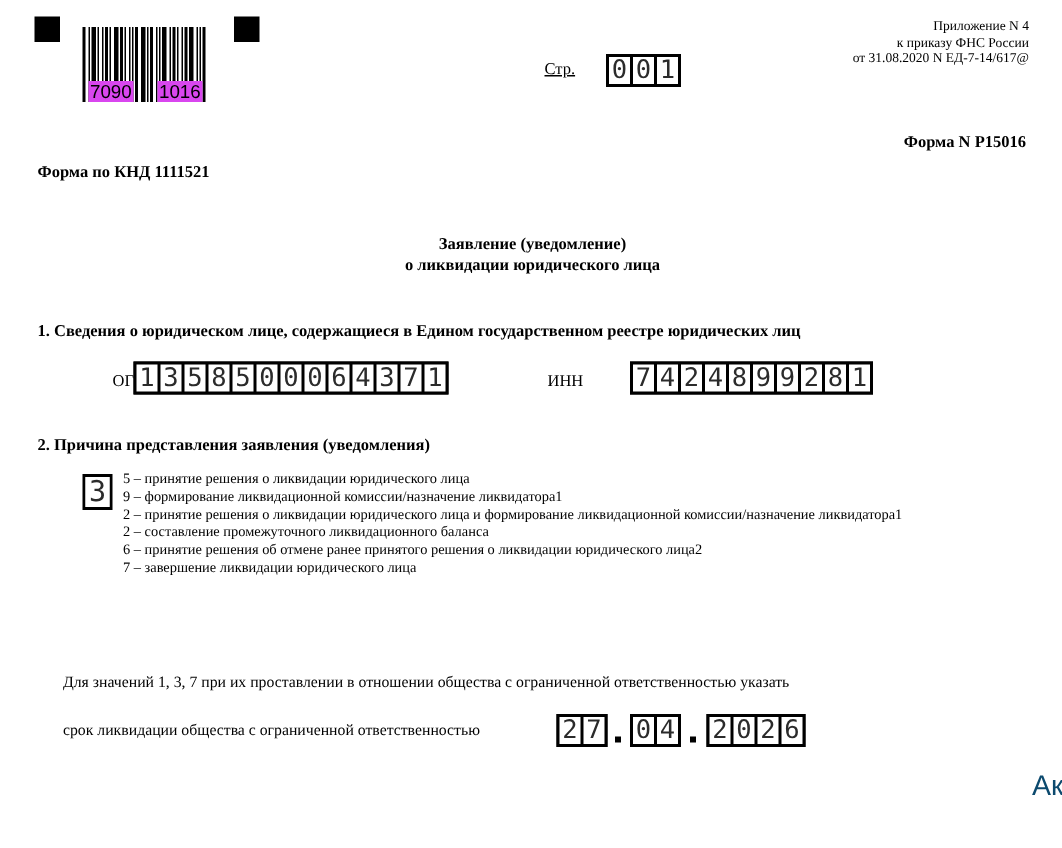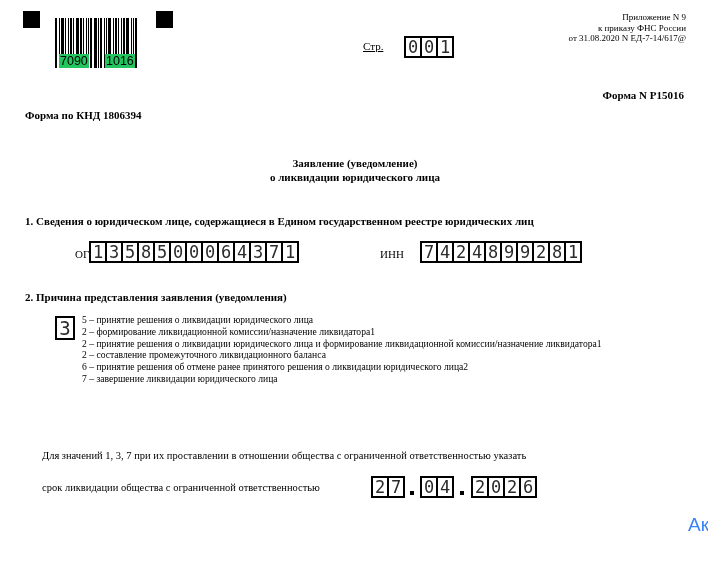"Приложение N 9" div { text: 9 -> 4 }
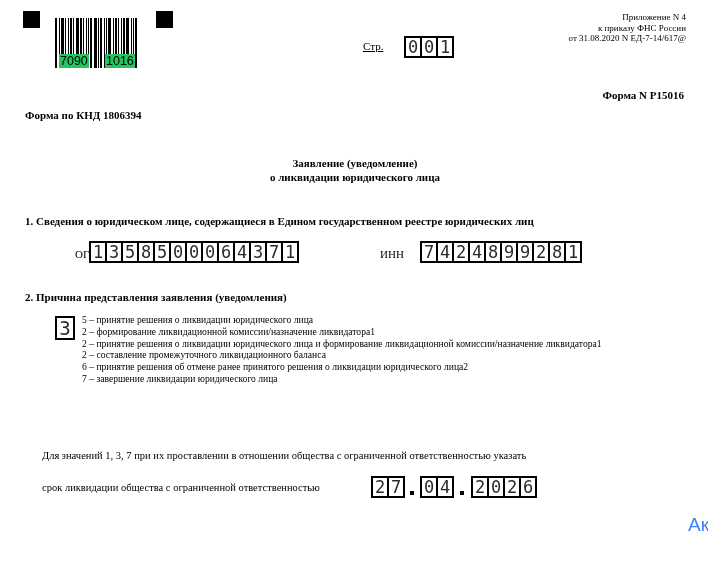"7090" .barcode .num { background: #22c55e -> #d946ef }
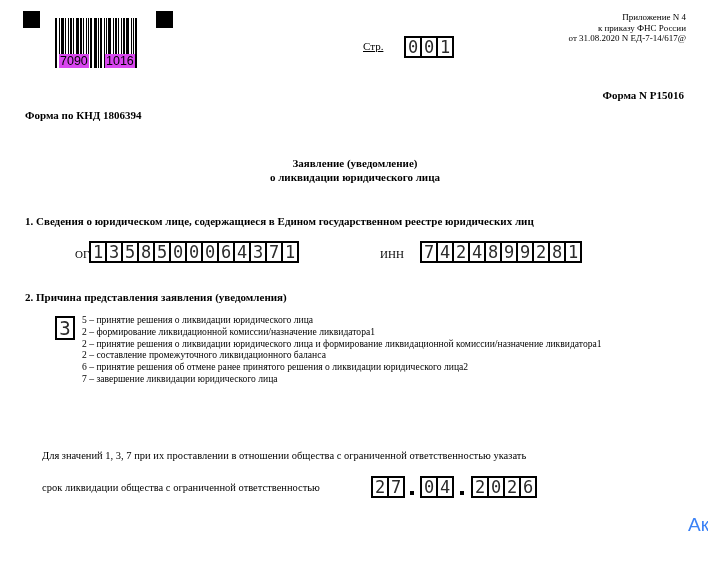"Форма по КНД 1806394" span.abs { text: 1806394 -> 1111521 }
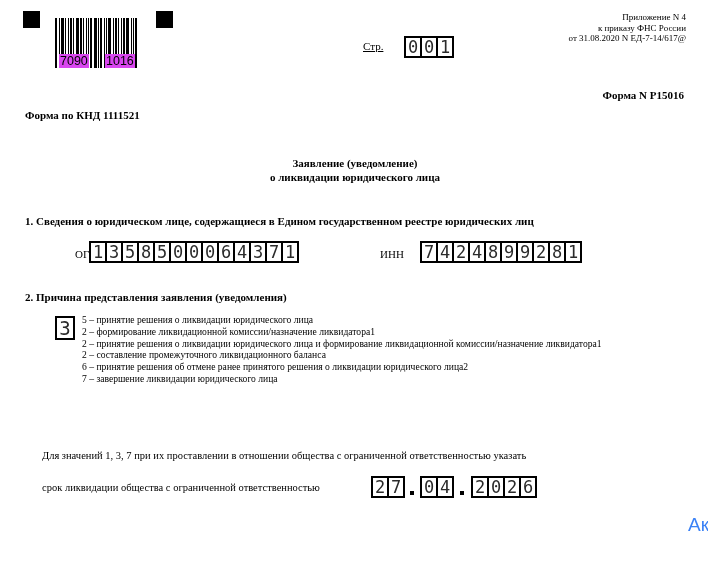"ИНН" span.abs { left: 380px -> 365px }
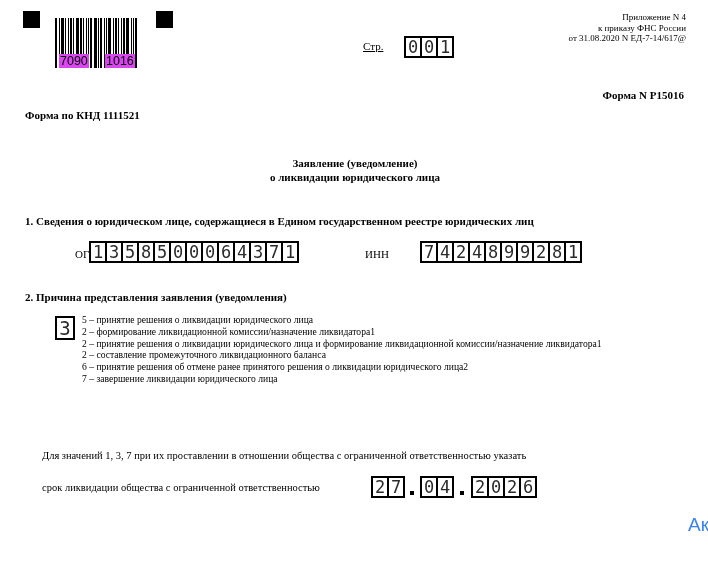"2 – формирование ликвидационной" div { text: 2 -> 9 }
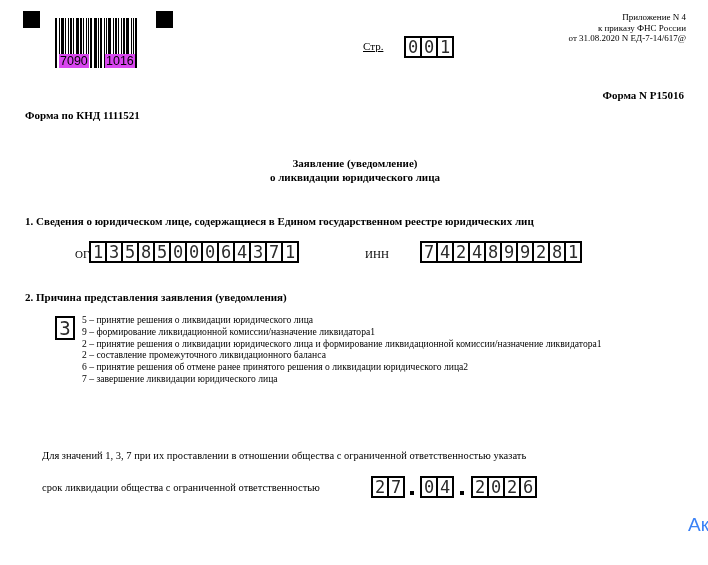"Ак" .watermark { color: #3b82f6 -> #0c4a6e }
